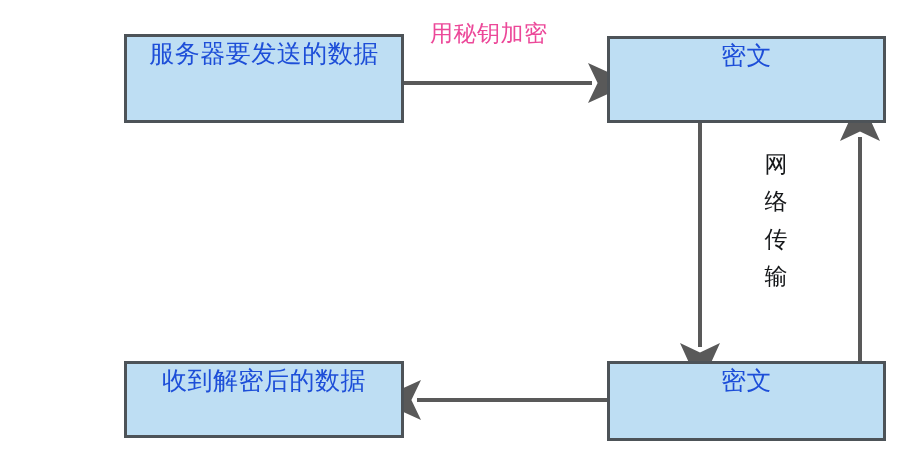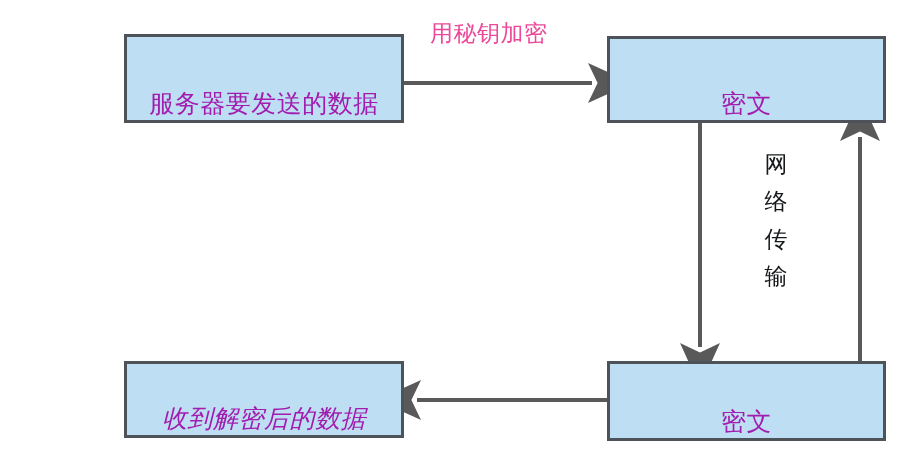"服务器要发送的数据" .node-box { align-items: flex-end -> flex-start; color: #a21caf -> #1d4ed8 }
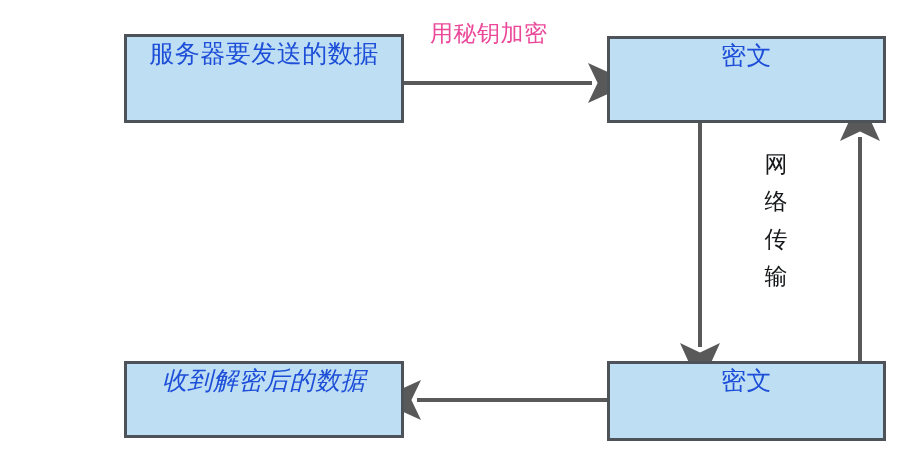"收到解密后的数据" #box-client-data { font-style: italic -> none }
